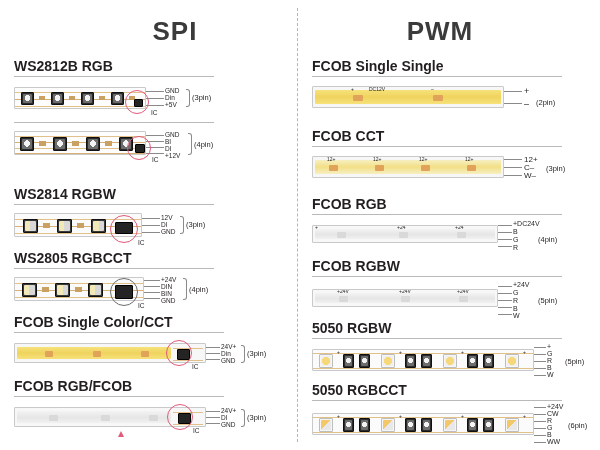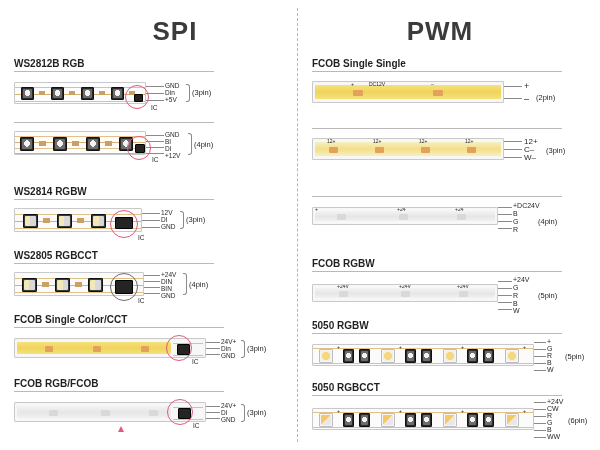"WS2812B RGB" .blk-title { font-size: 10px -> 14px }
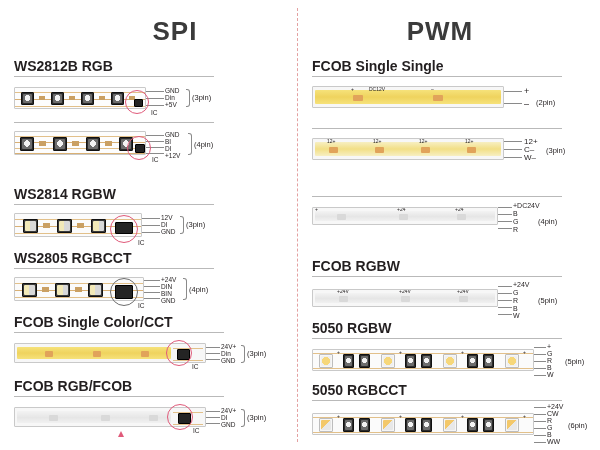"FCOB CCT" div.blk-title { html: none -> <div>FCOB CCT</div> }
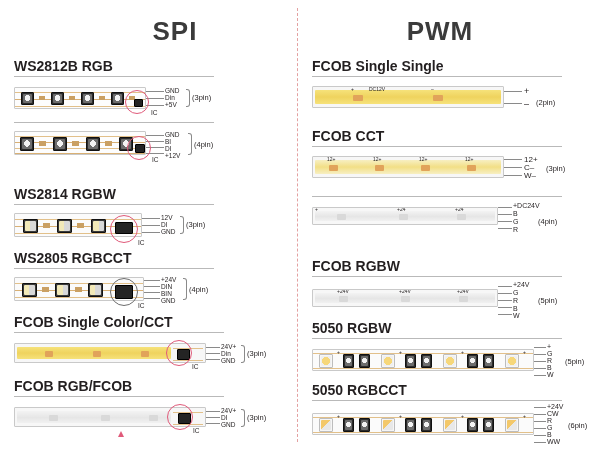"FCOB RGB" div.blk-title { html: none -> <div>FCOB RGB</div> }
